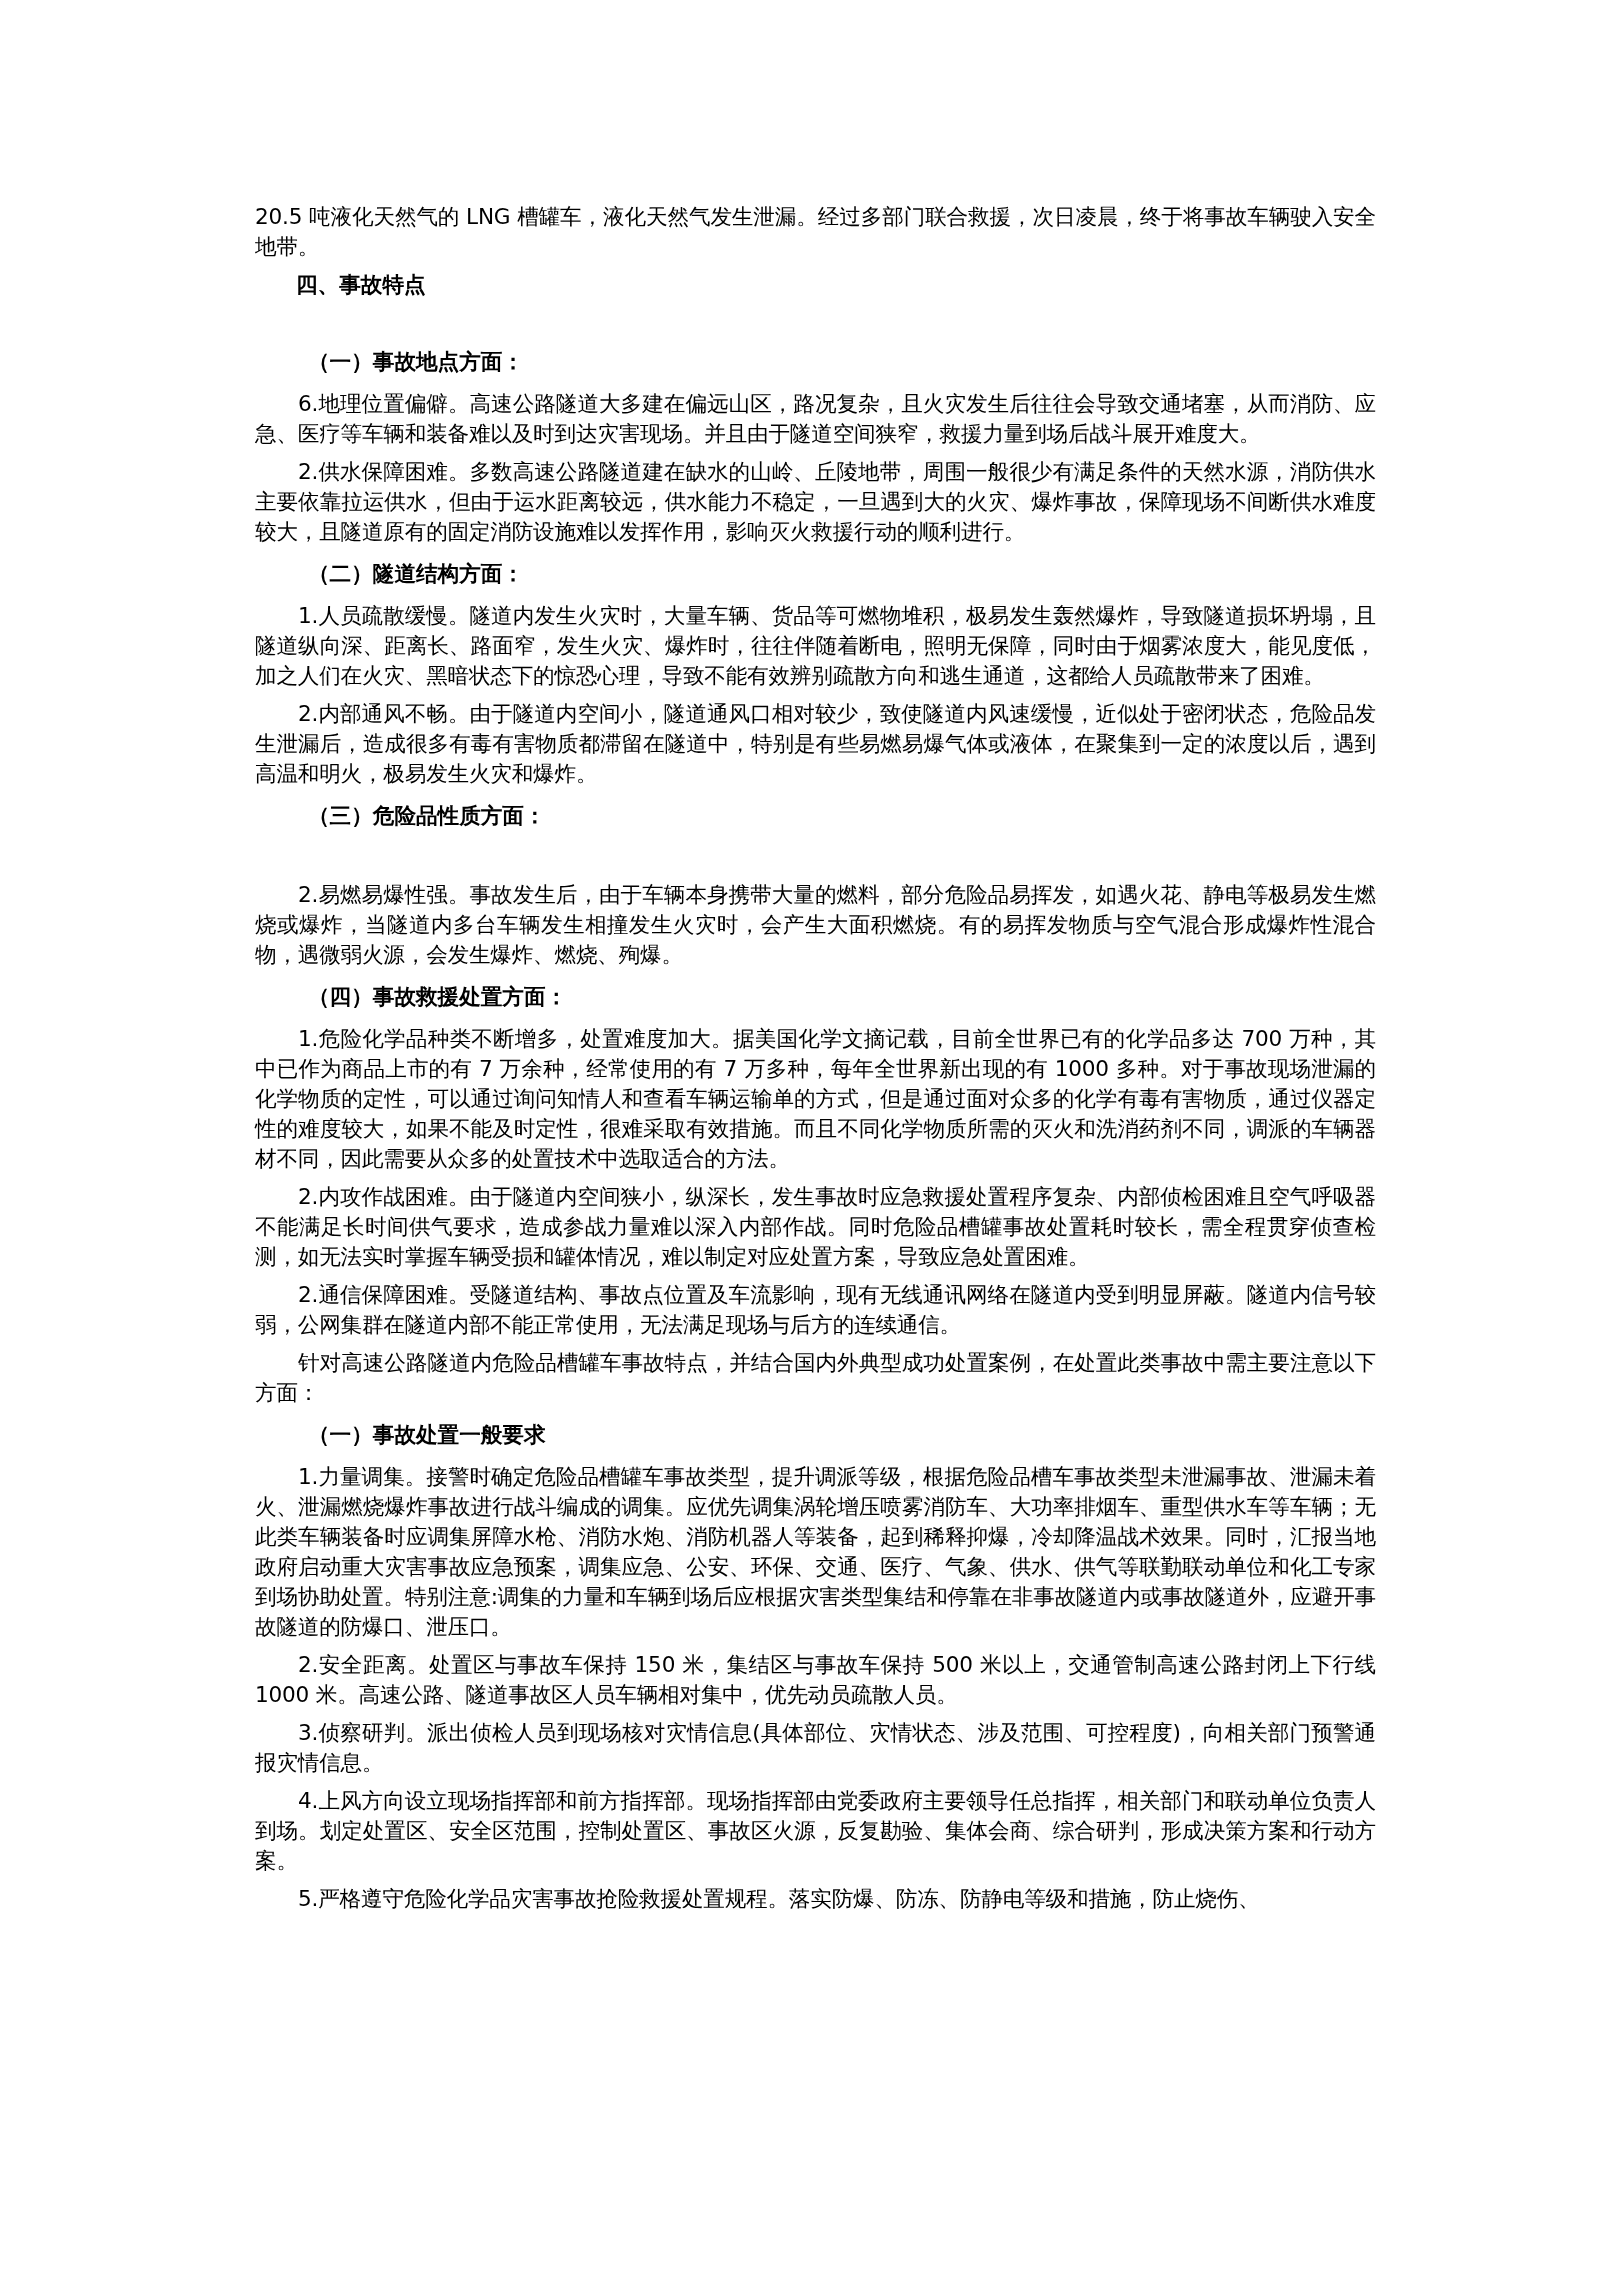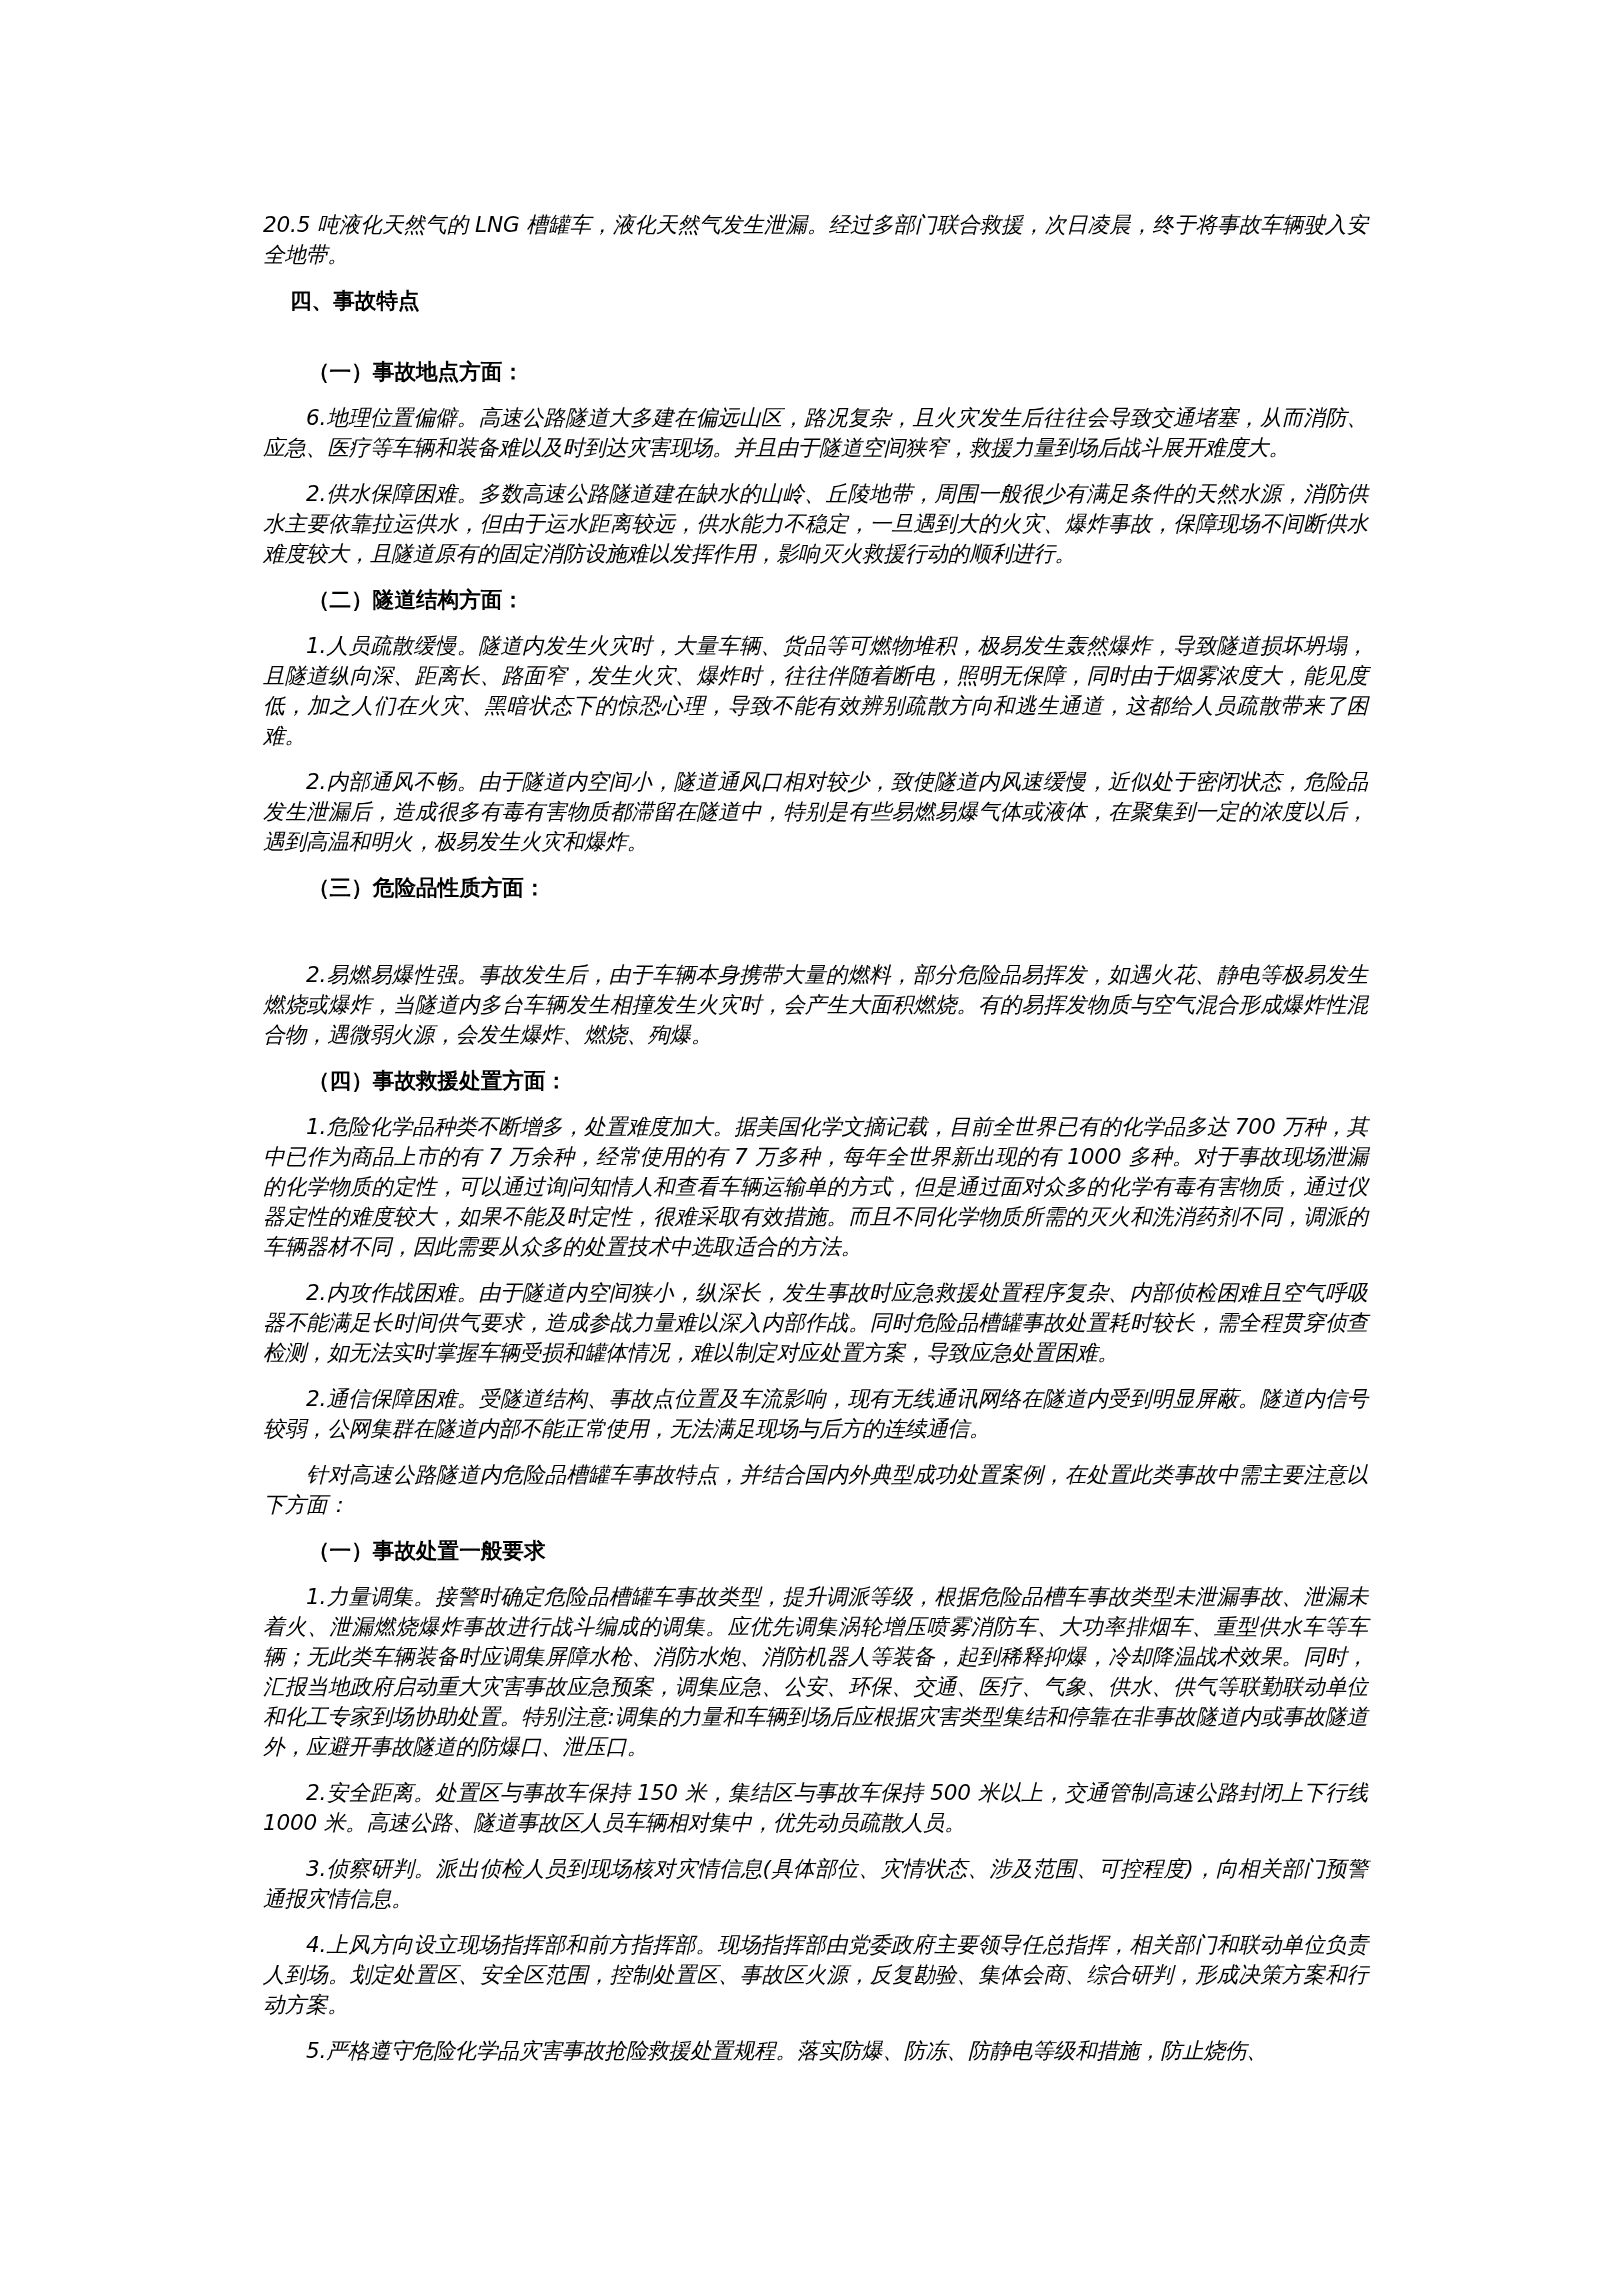"20.5 吨液化天然气的 LNG" .p { font-style: italic -> none; margin: 16px -> 8px }
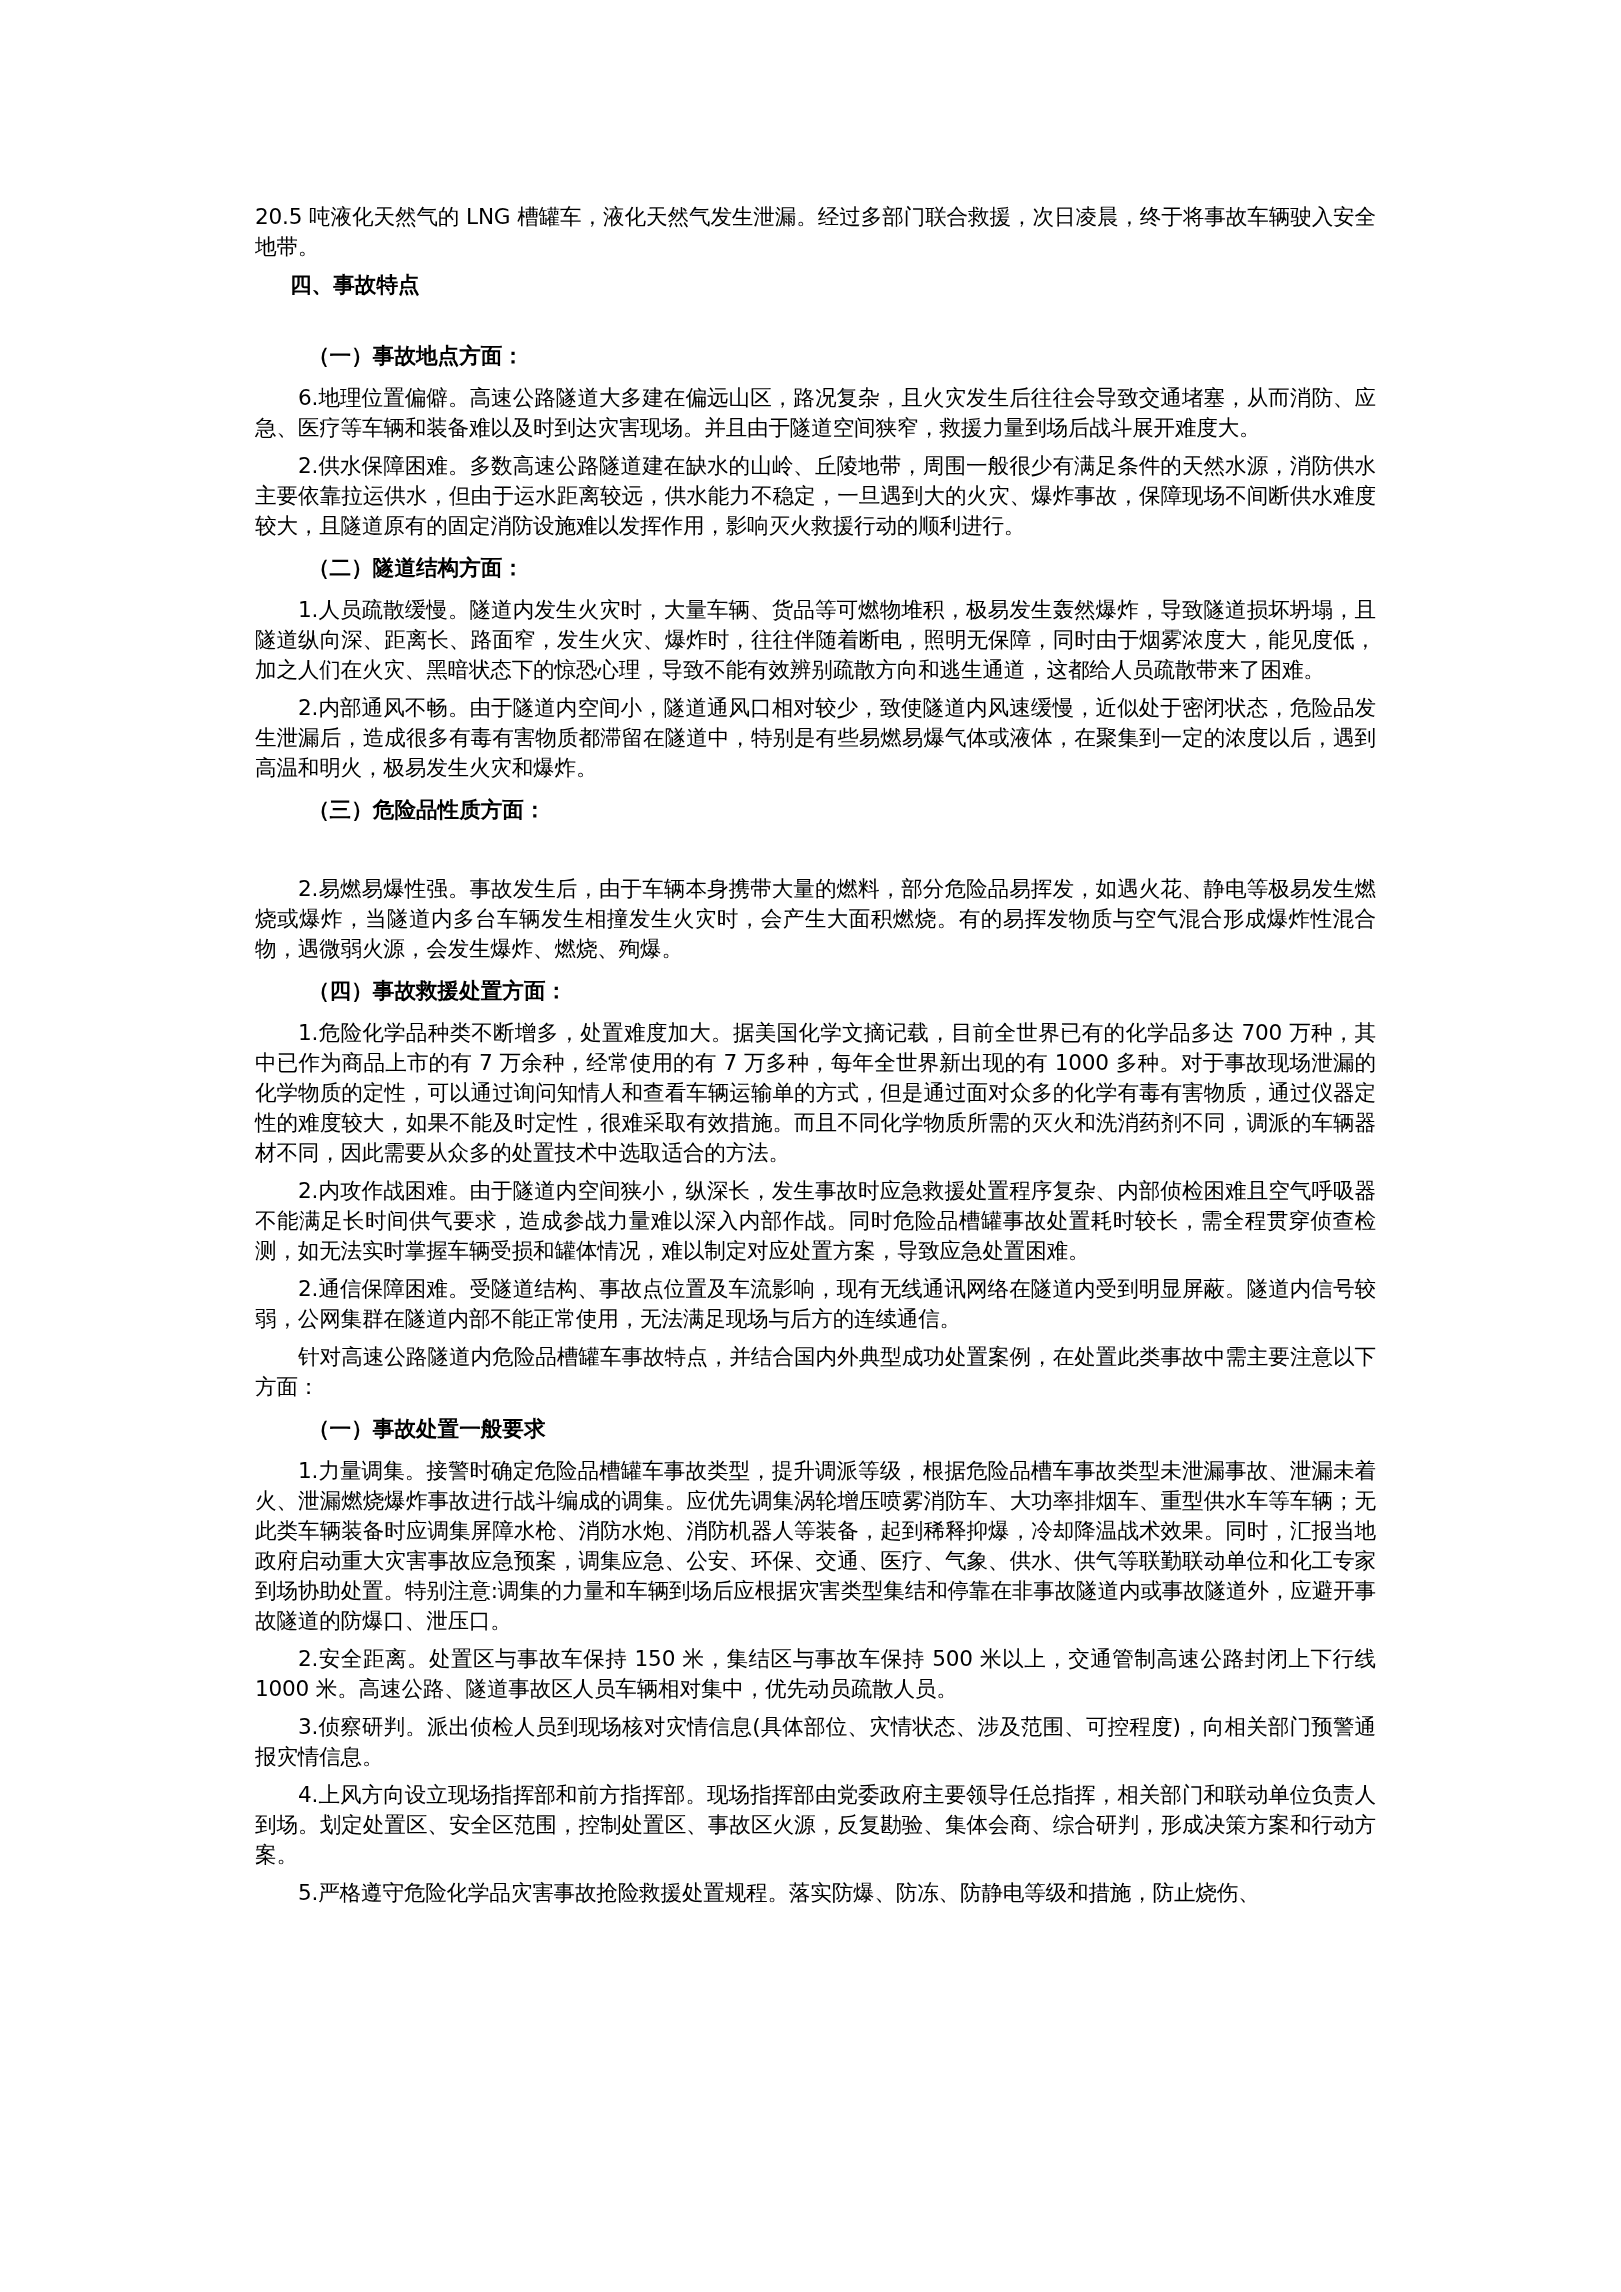"四、事故特点" .h1 { margin: 0 -> 6px }
